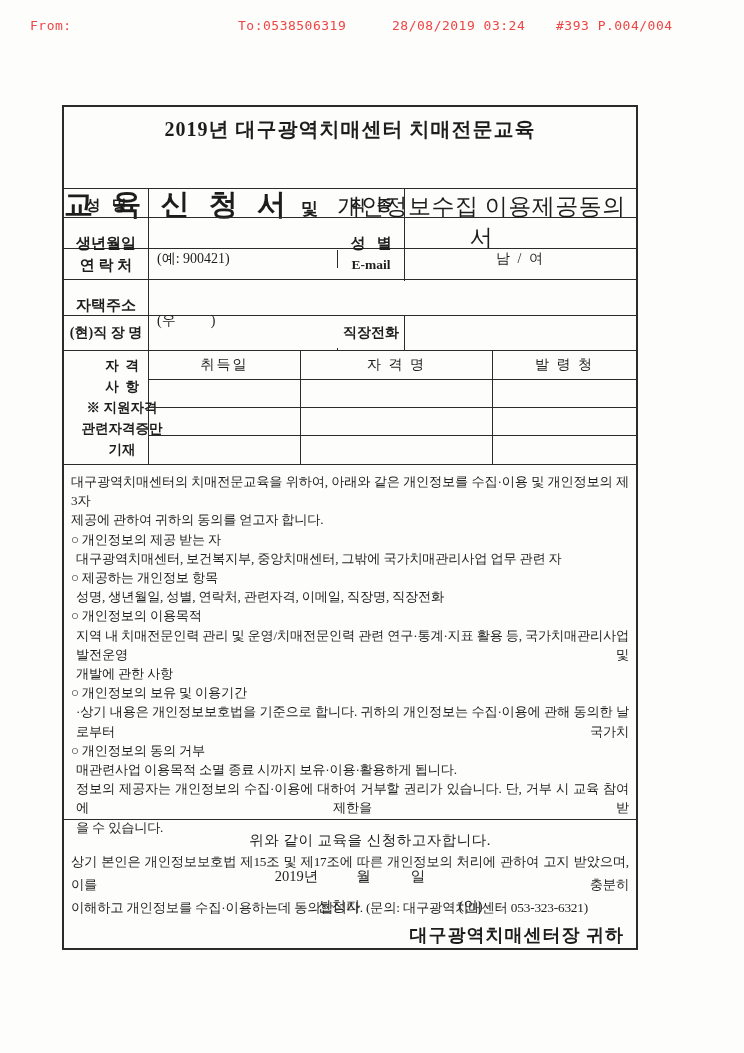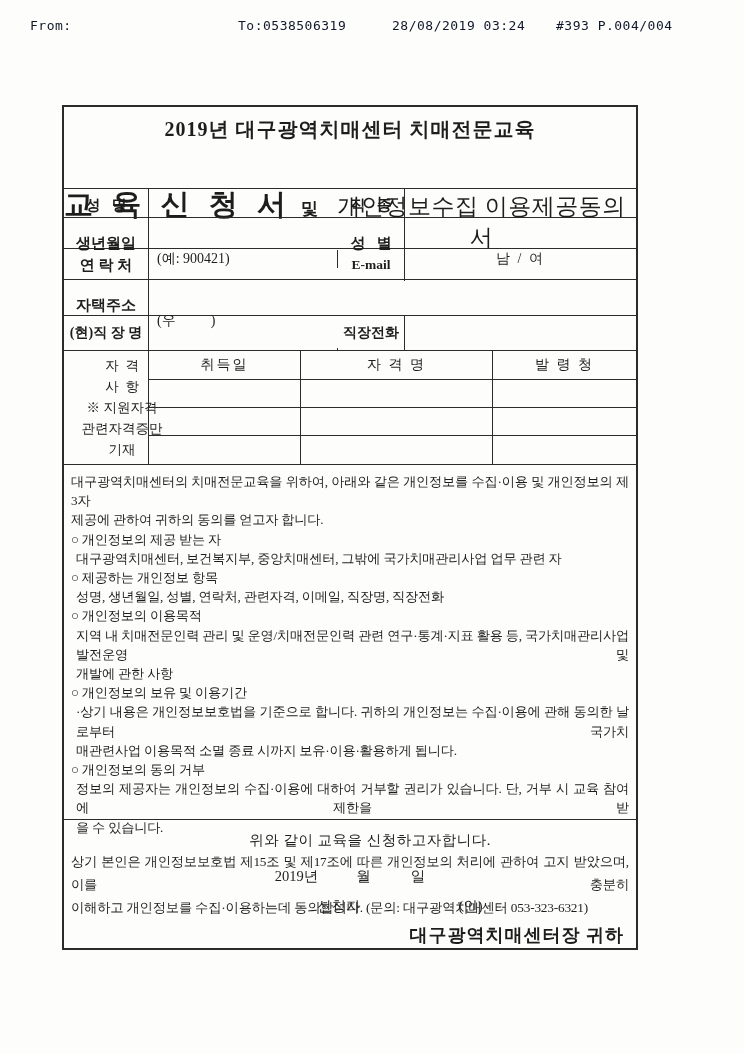"From:" .fax-header { color: #0f172a -> #ef4444 }
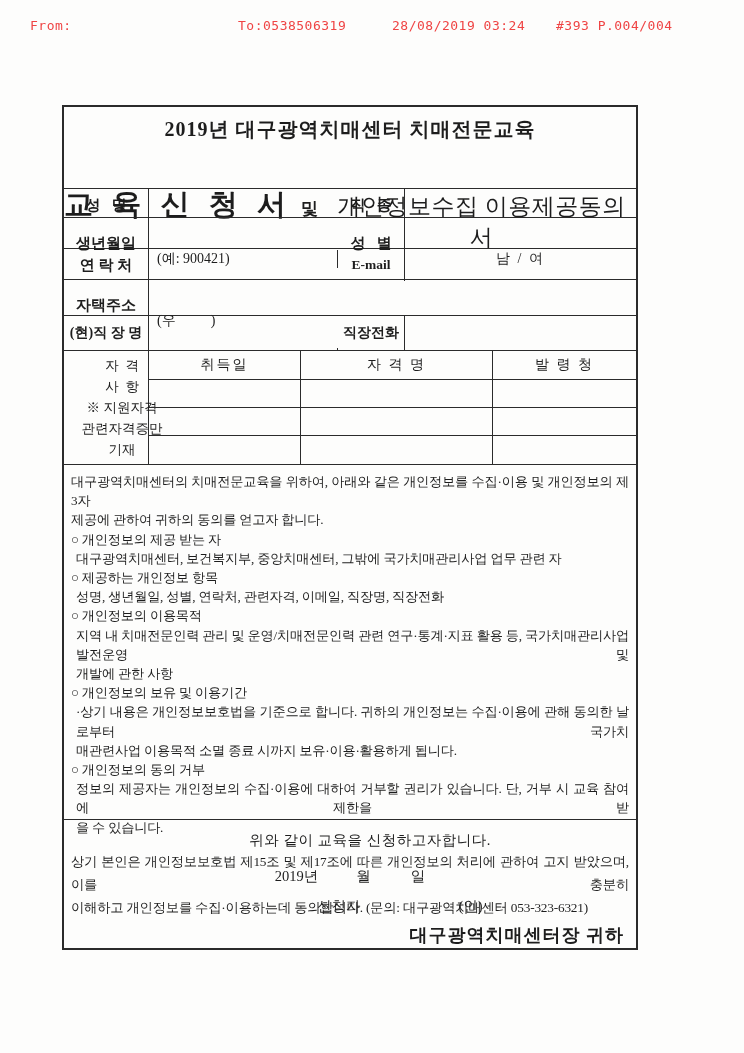"자 격" .q-label { font-weight: 400 -> 700 }
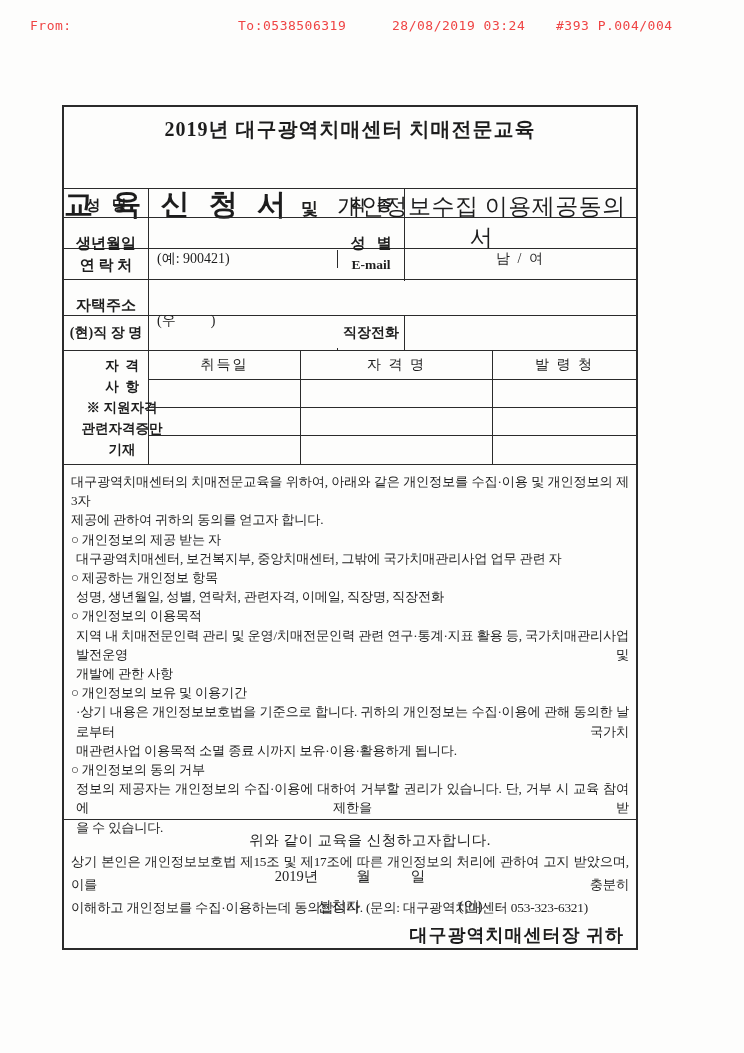"매관련사업 이용목적 소멸 종료 시까지" div.cl { order: before "○ 개인정보의 동의 거부" -> after "○ 개인정보의 동의 거부" }
